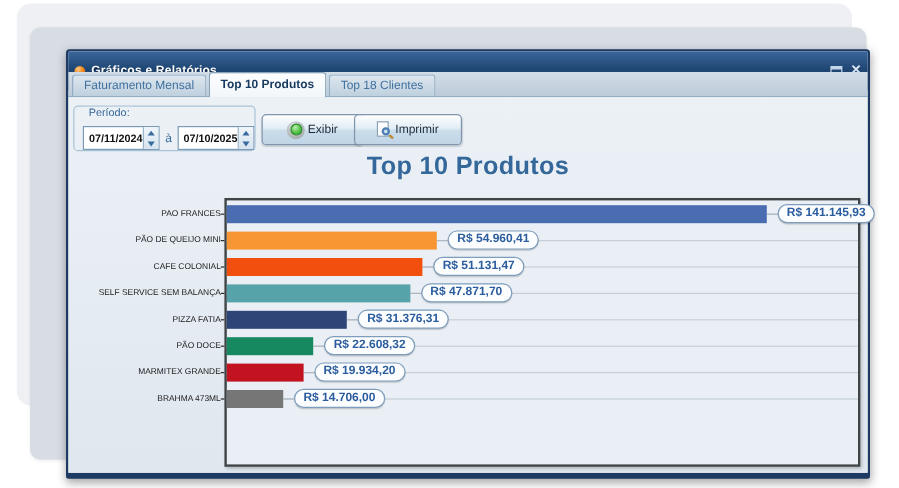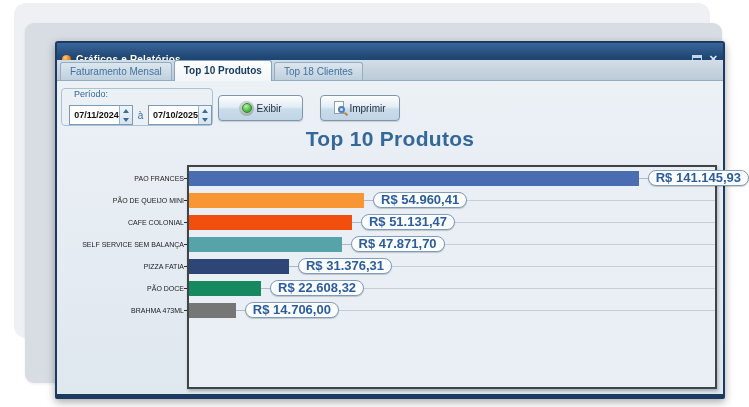"Imprimir" .btn-imprimir { left: 263px -> 238px; width: 80px -> 90px }
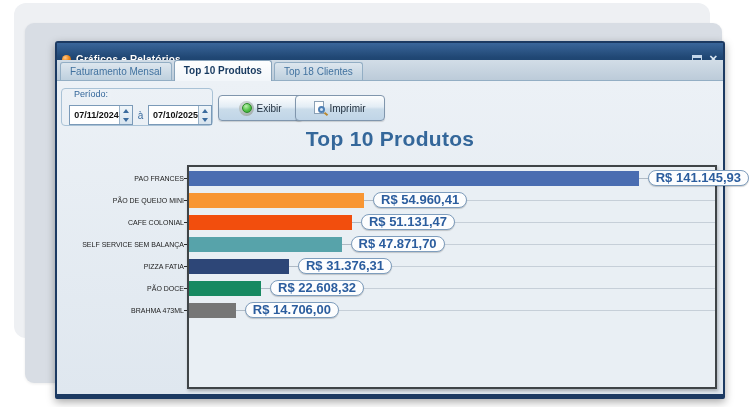"R$ 141.145,93" .vlabel { font-size: 13px -> 10px }
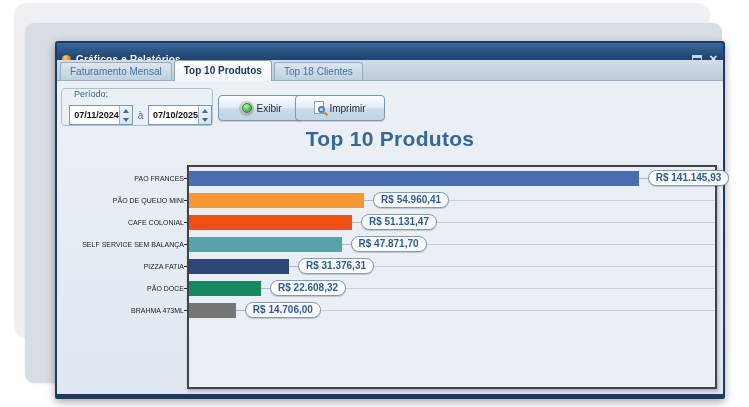"R$ 19.934,20" div.crow { html: none -> <div> <div>MARMITEX GRANDE</div> <div></div> <div> <div></div> <div></div> <div></div> <div>R$ 19.934,20</div> </div> </div> }
